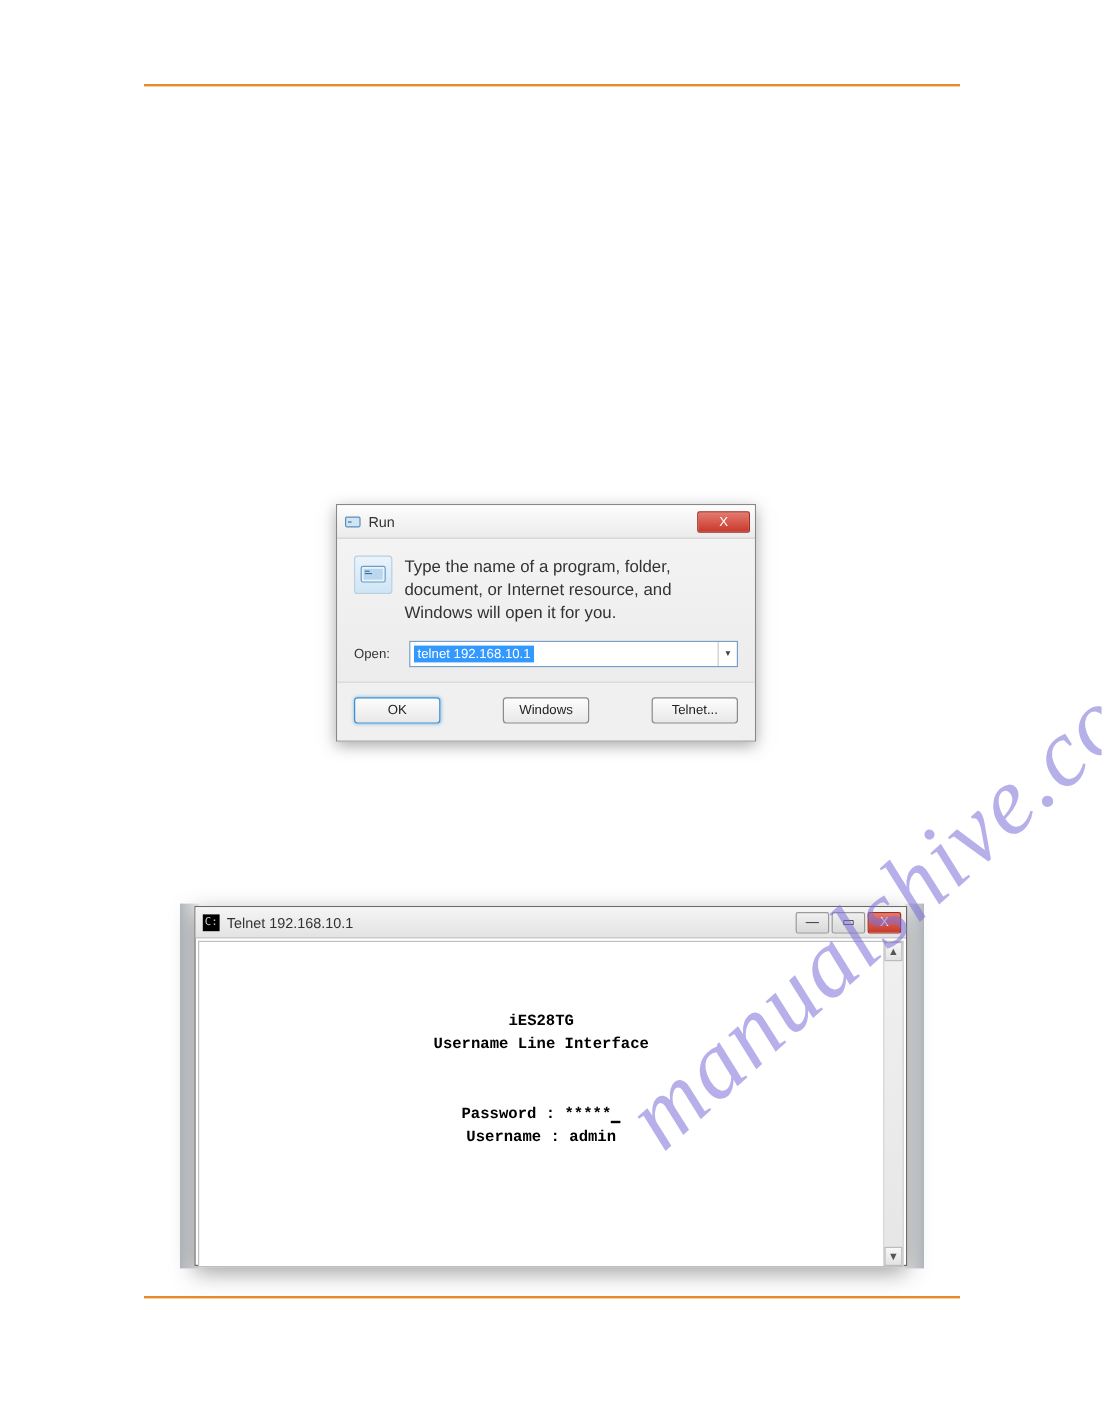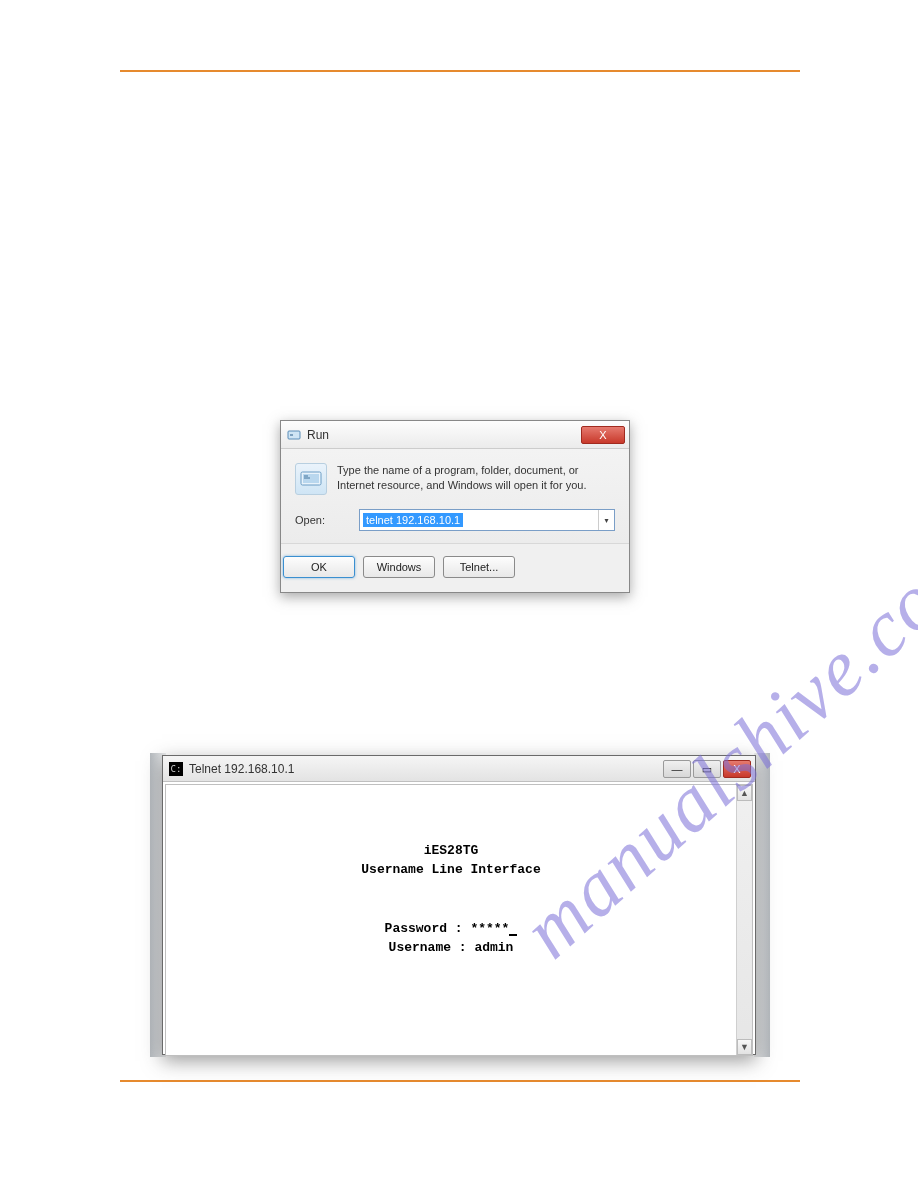"Type the name of a" .run-desc { font-size: 11px -> 14px }
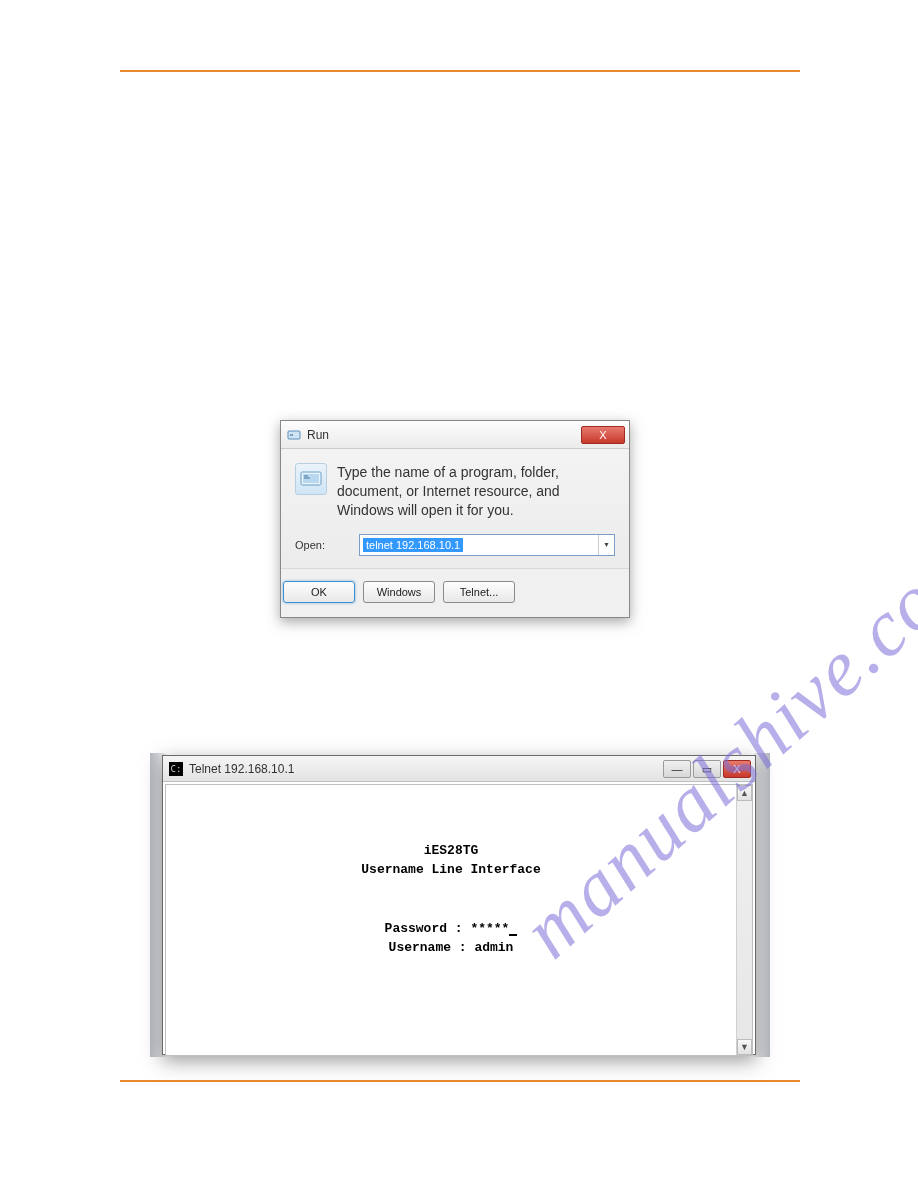"Open:" .run-open-row { gap: 28px -> 10px }
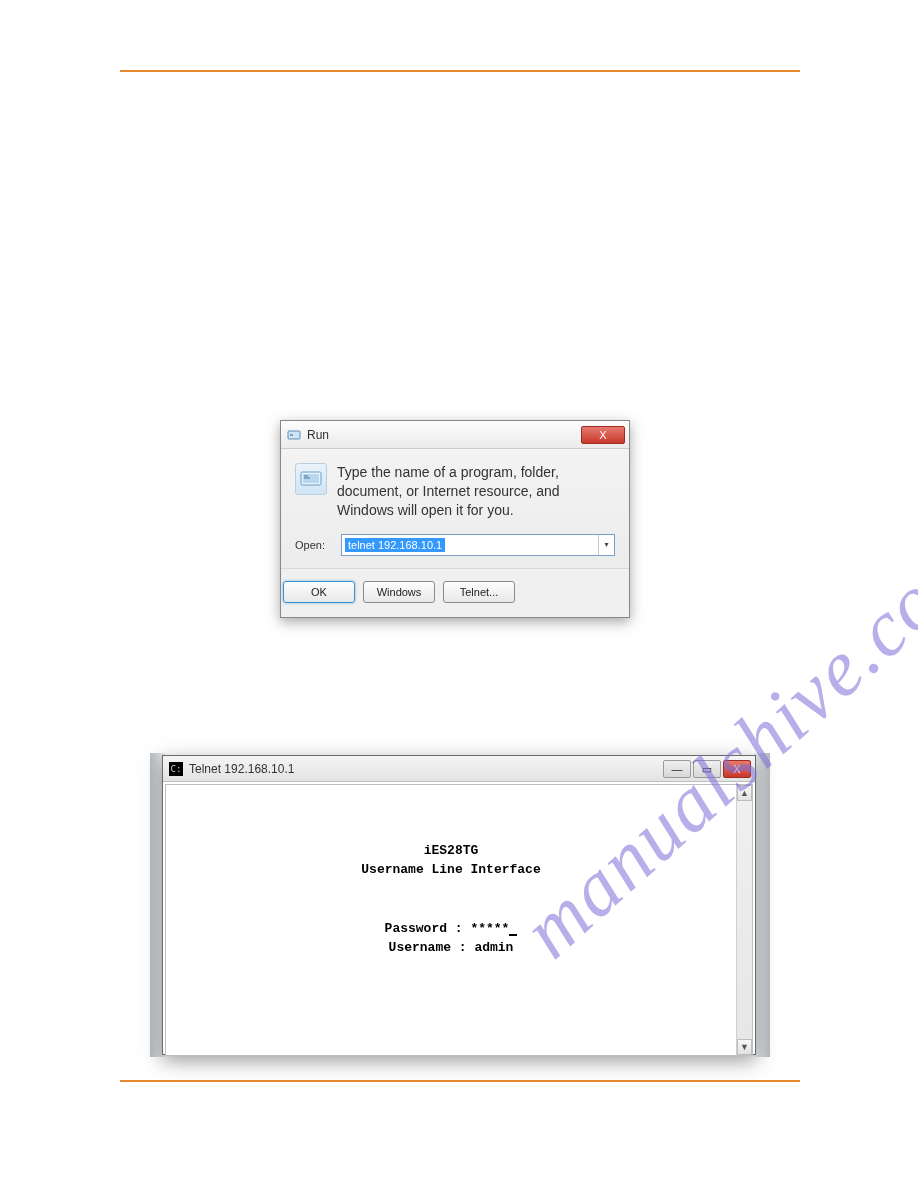"OK" .run-buttons { justify-content: flex-start -> space-between; padding: 12px 14px 14px 2px -> 12px 14px 14px 14px }
